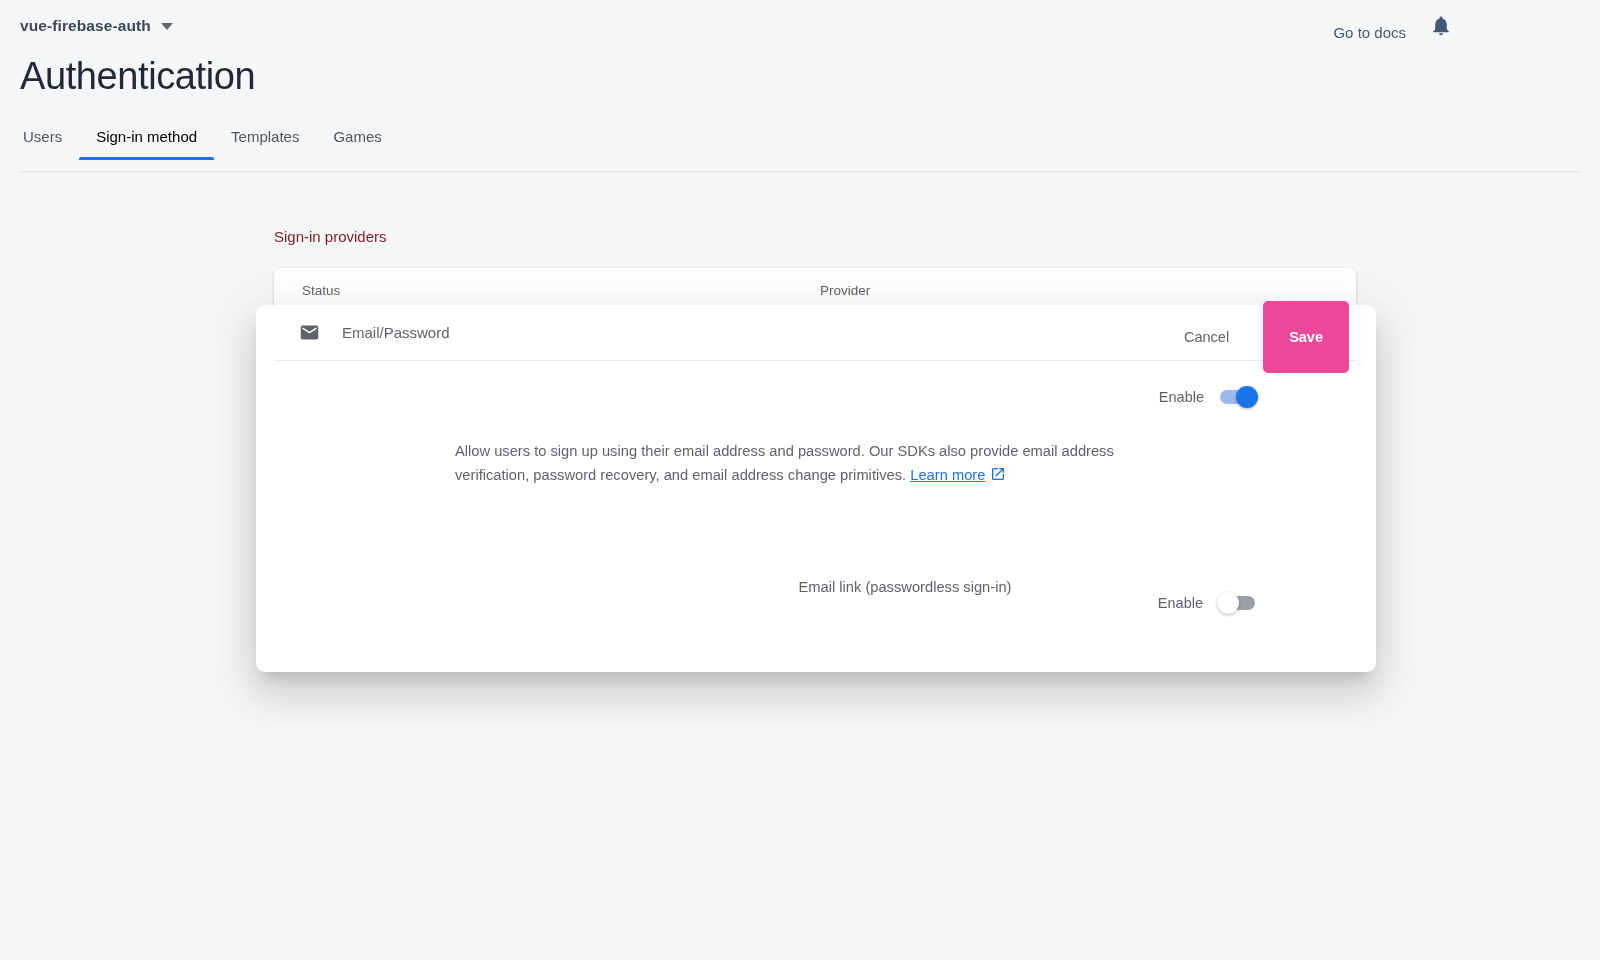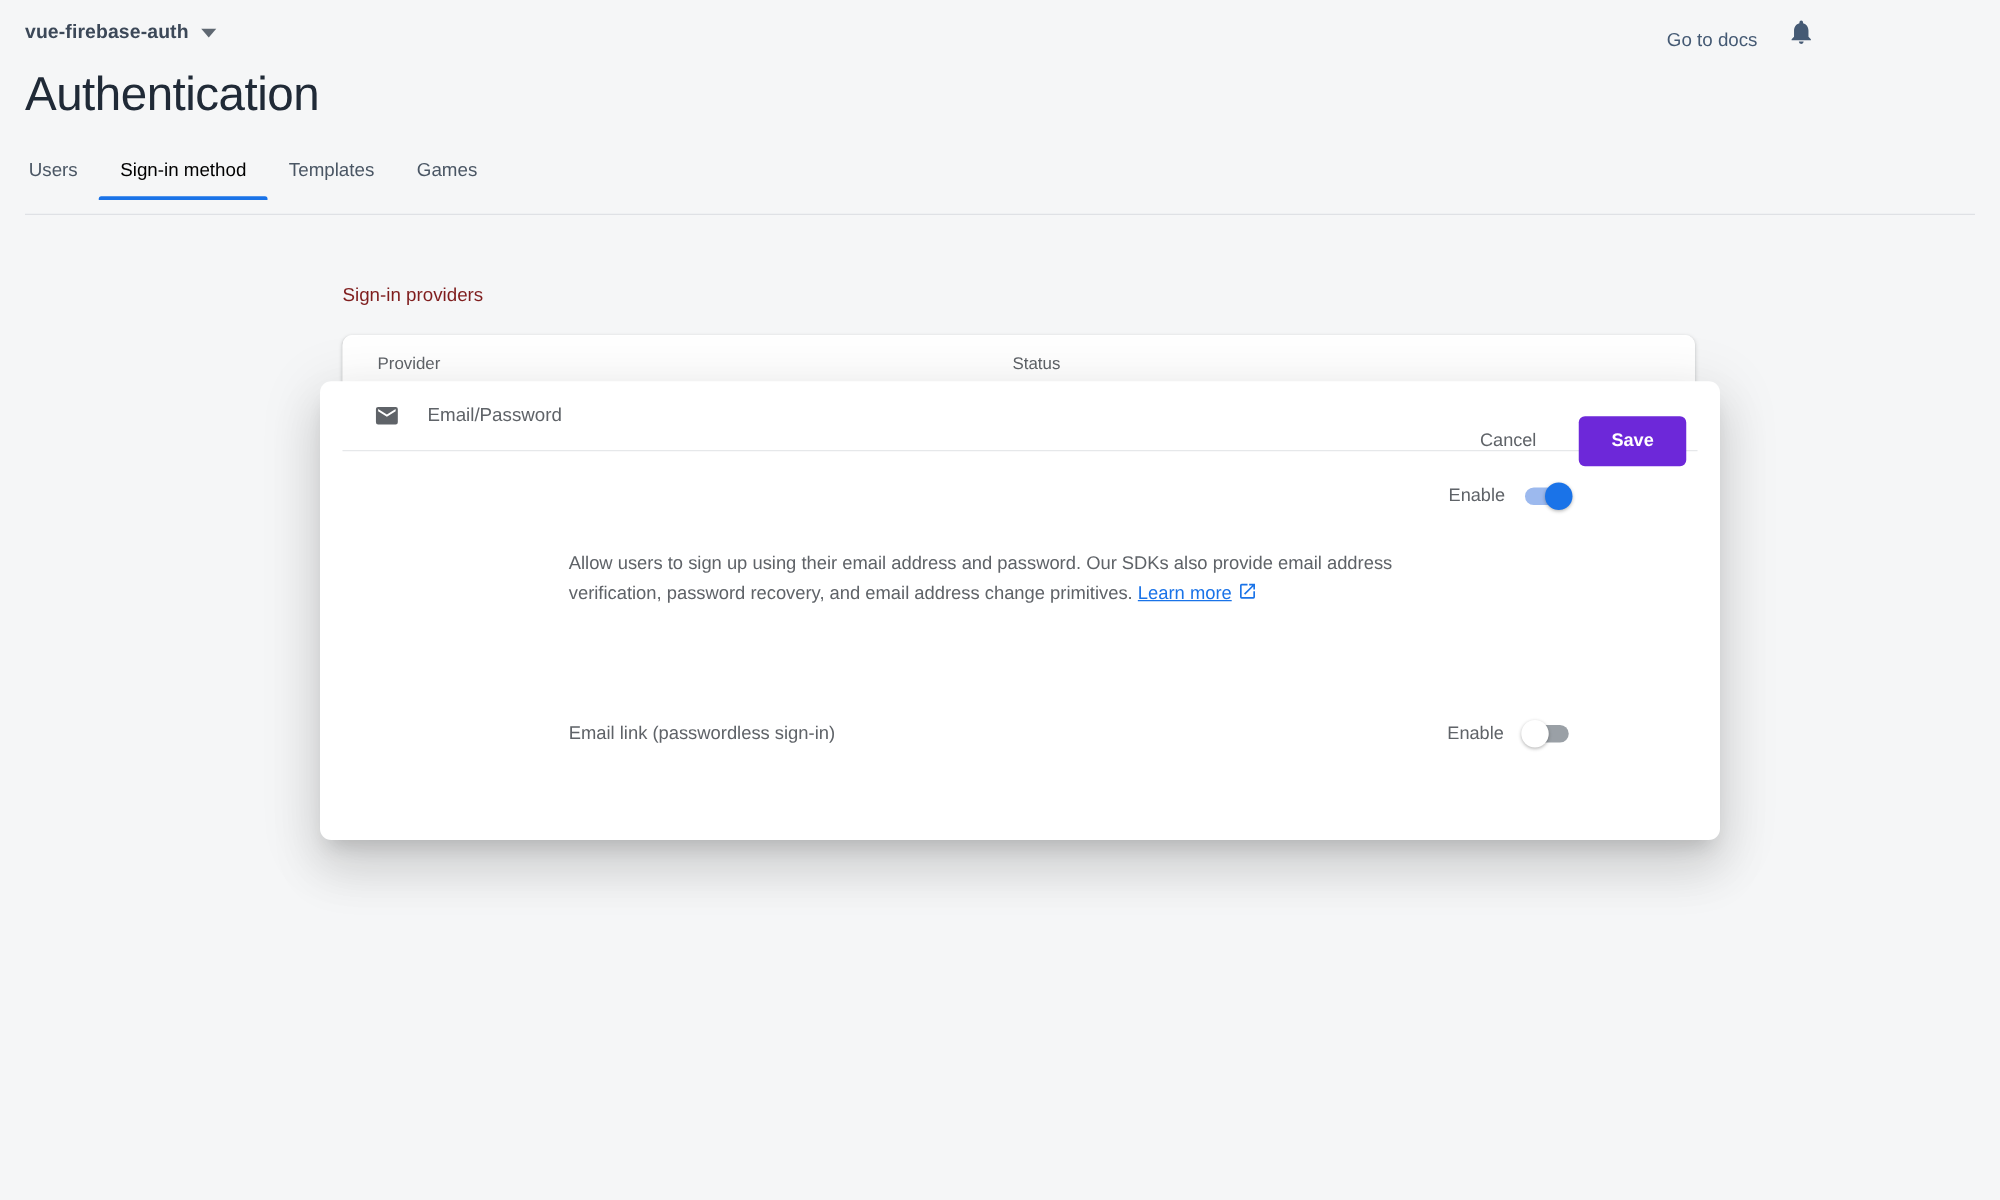"Provider" div.th { order: before "Status" -> after "Status" }
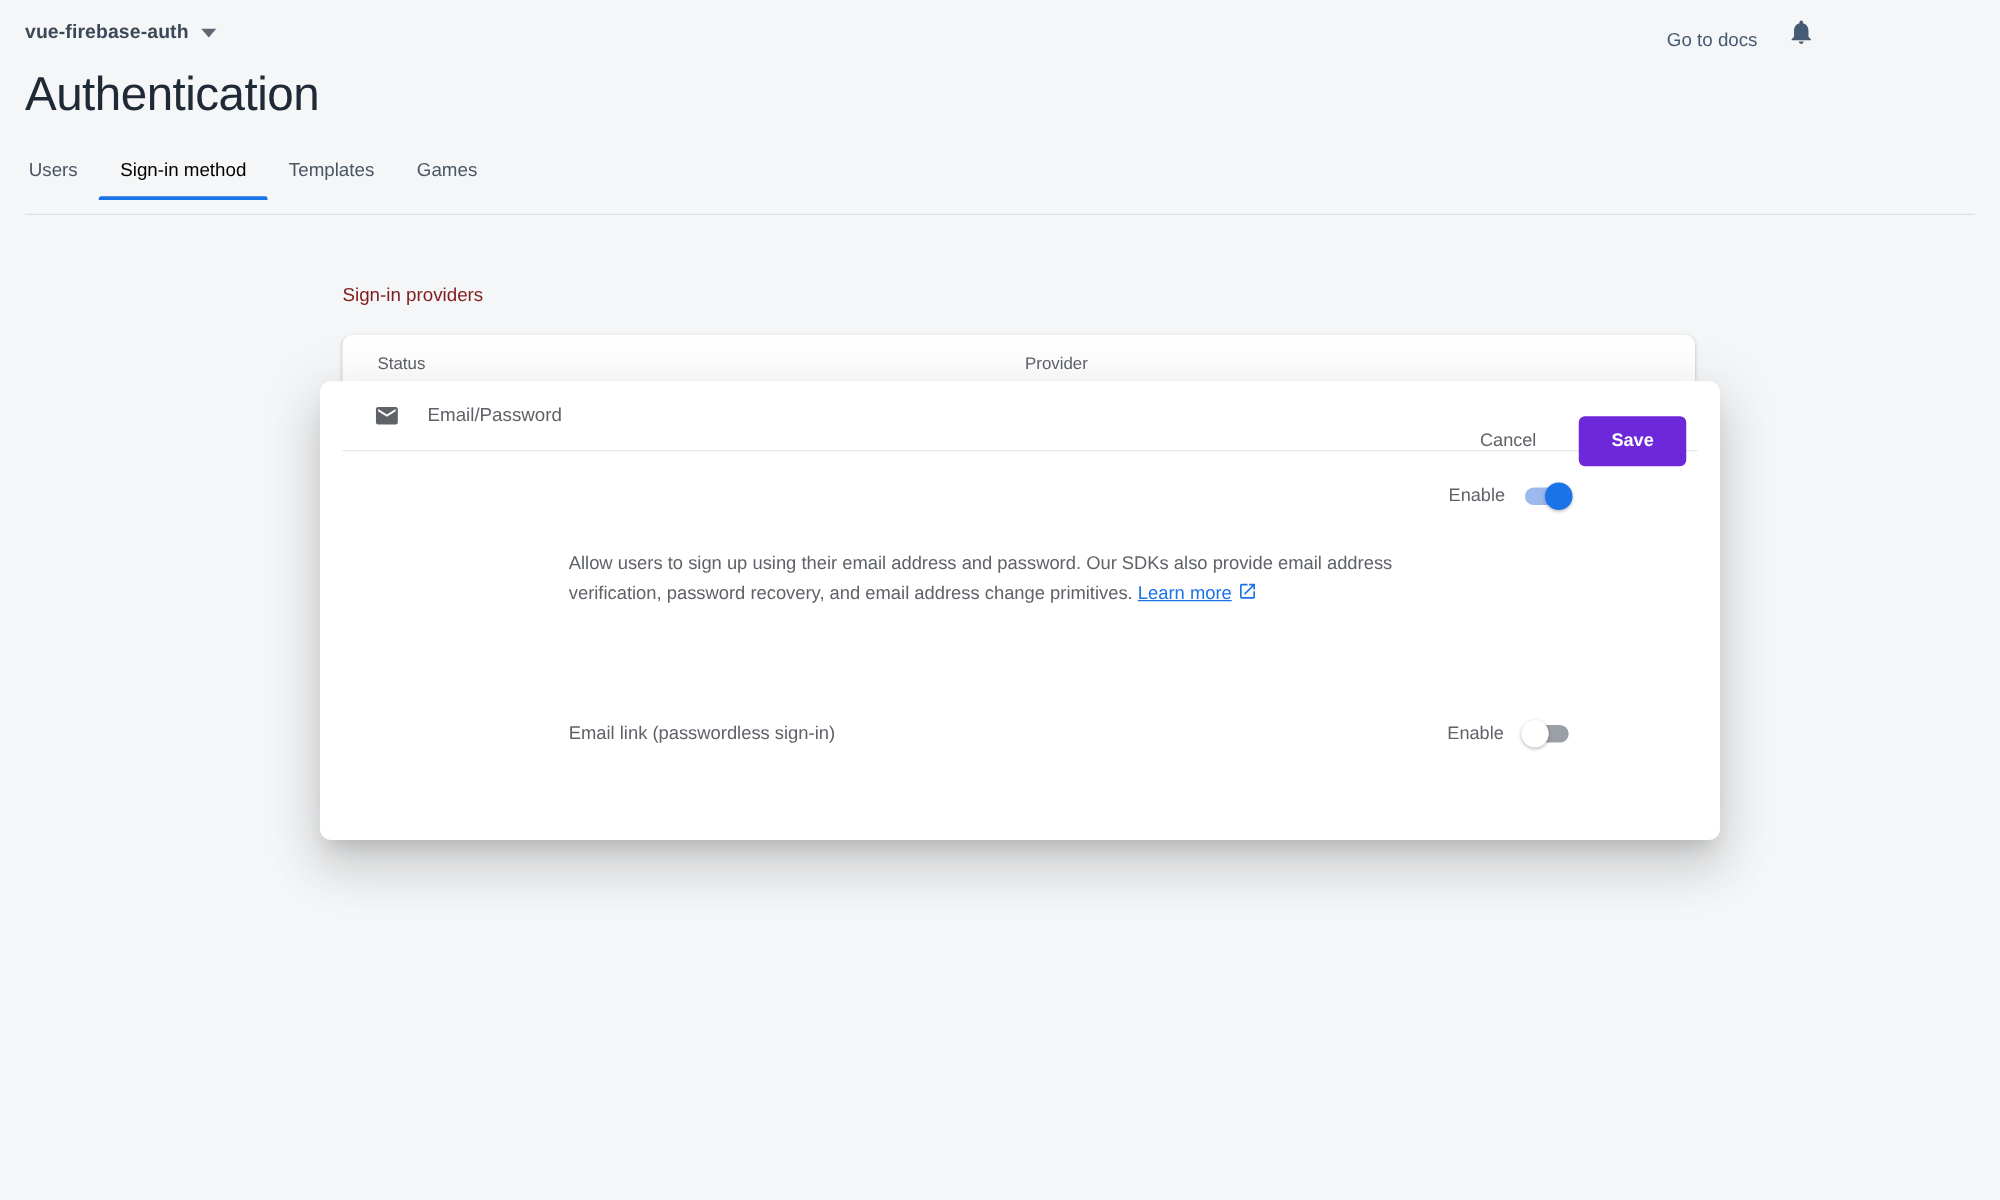"Save" .btn-save { background: #6d28d9 -> #ec4899; padding: 12px 26px -> 28px 26px }
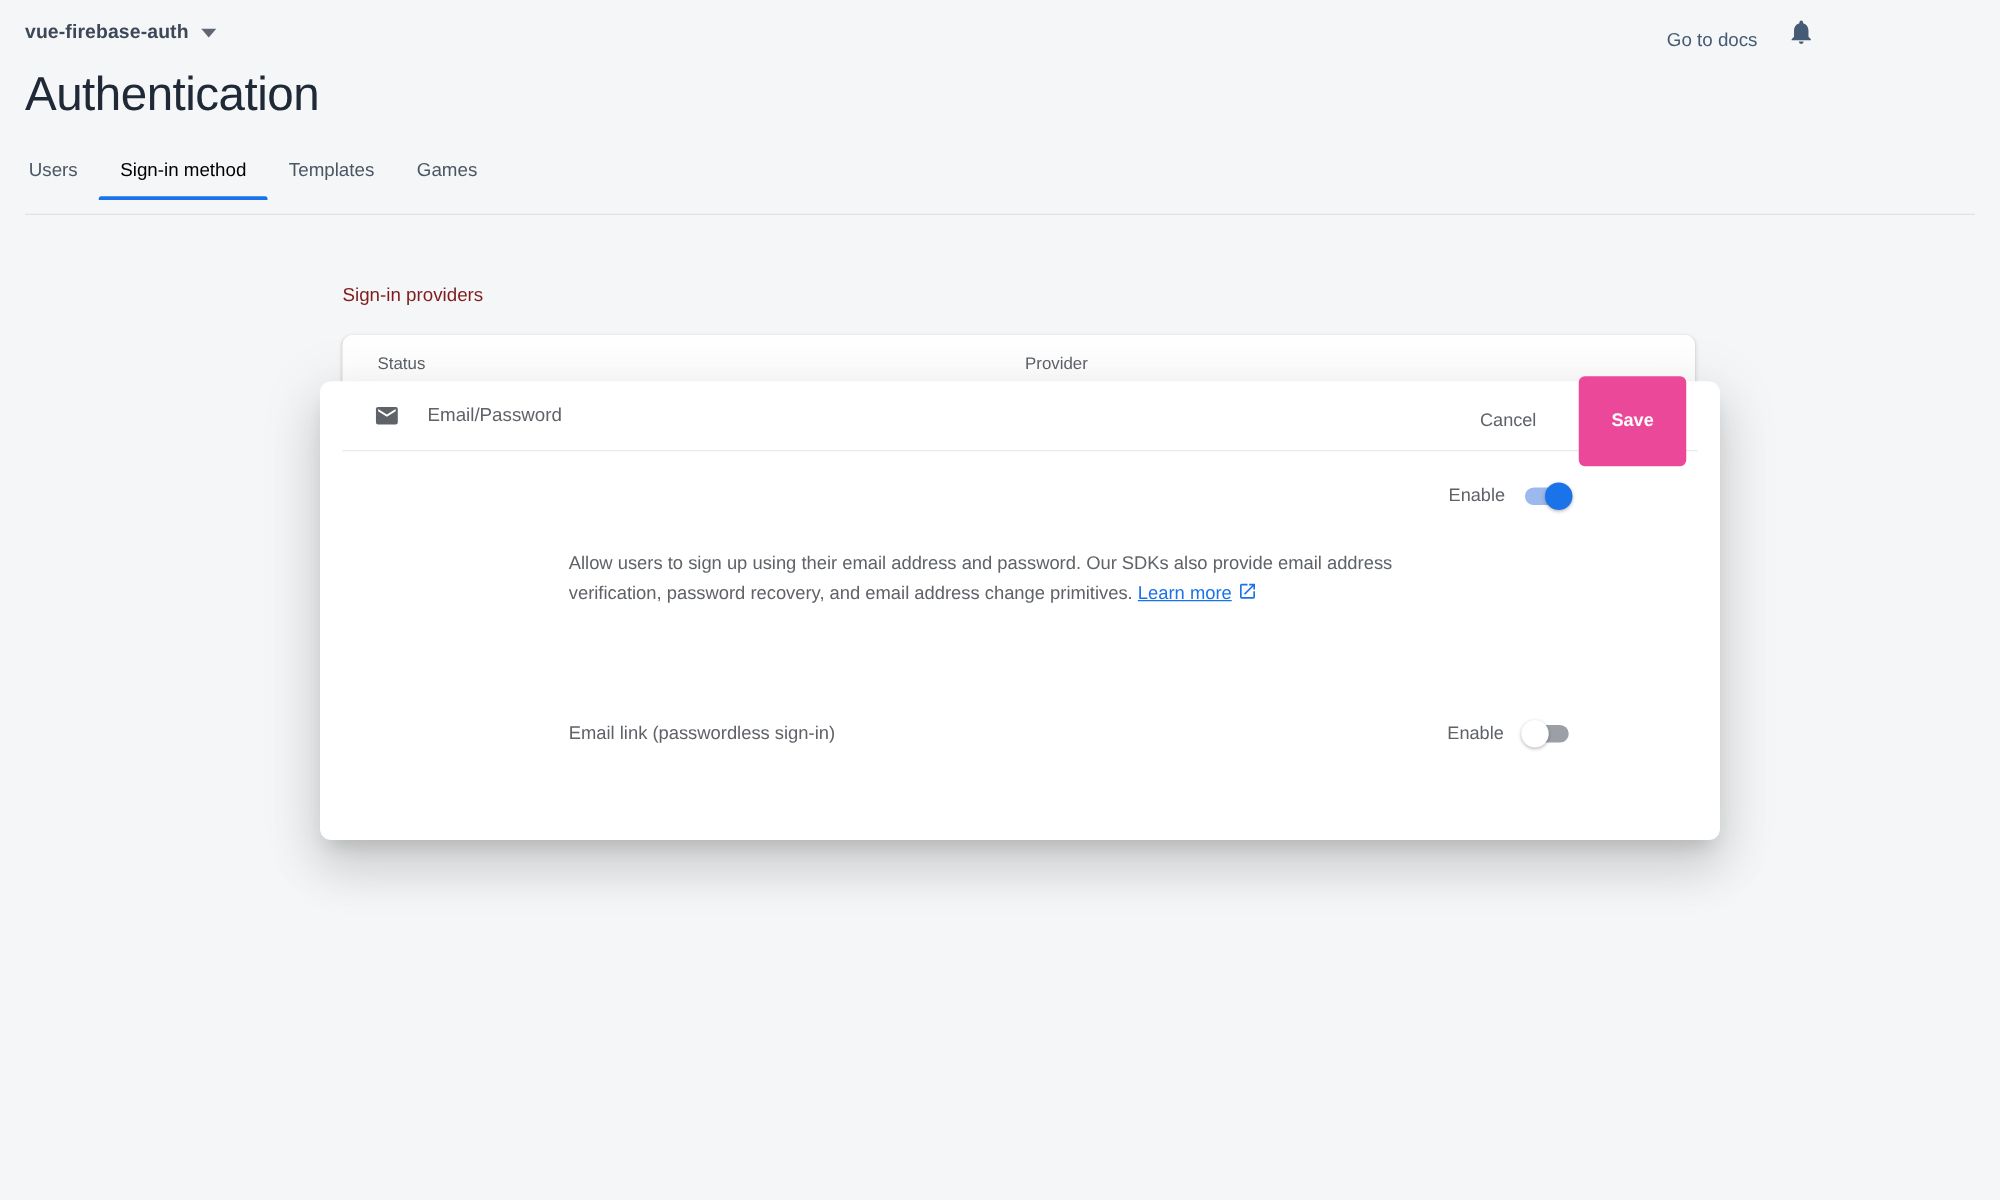"Email link (passwordless sign-in)" .row-emaillink { flex-direction: none -> column }
